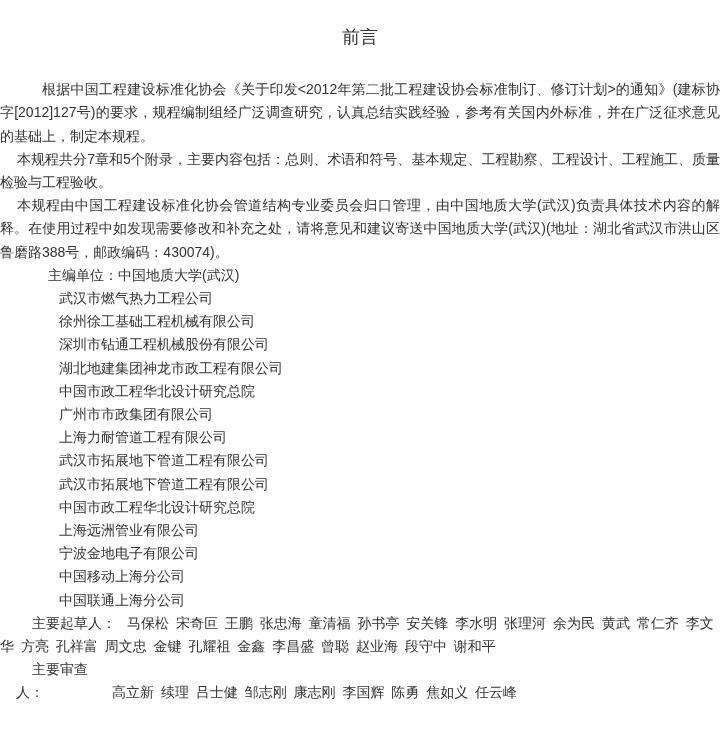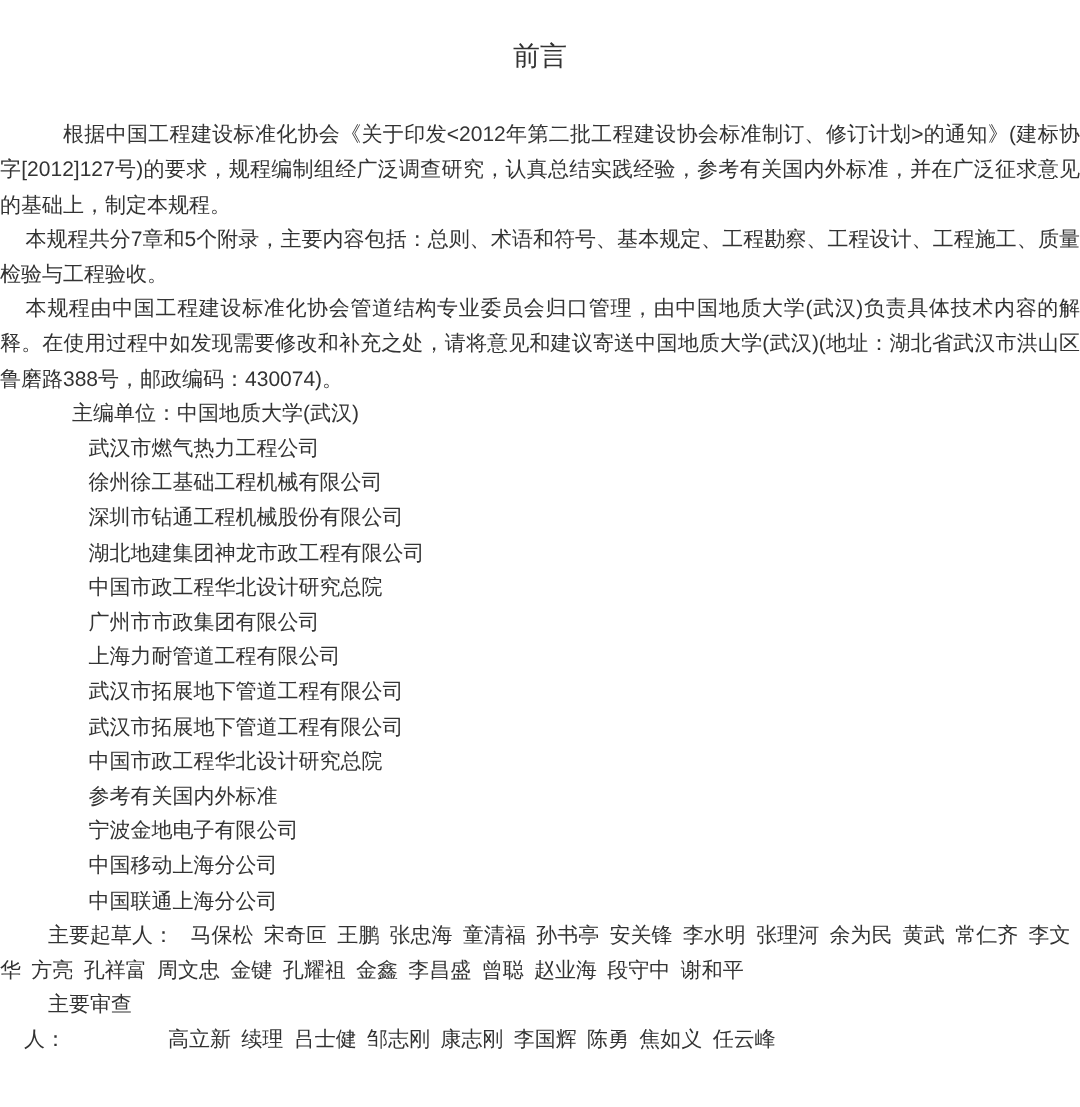"参考有关国内外标准" div.company-item { text: 参考有关国内外标准 -> 上海远洲管业有限公司 }
